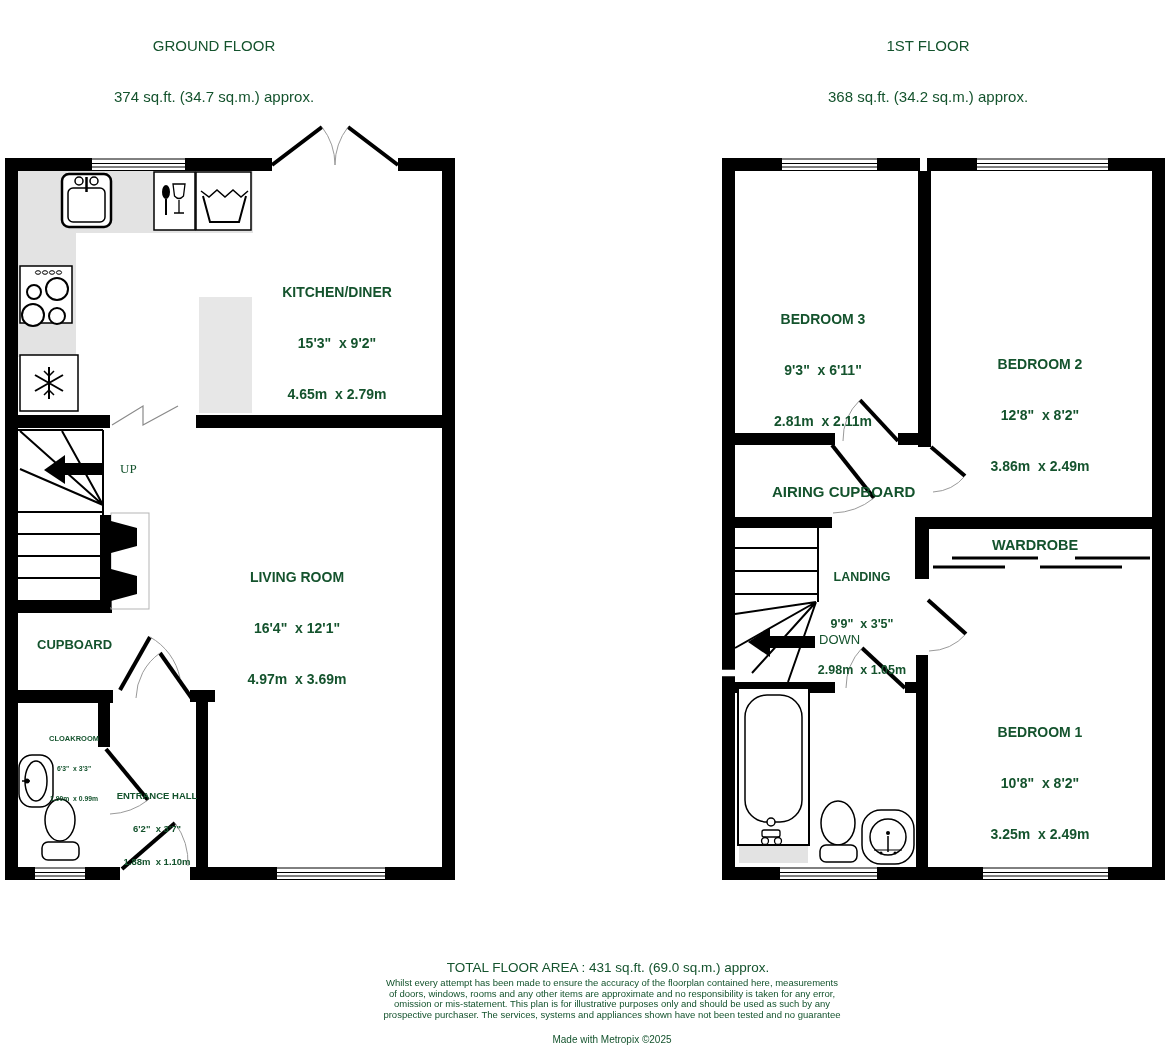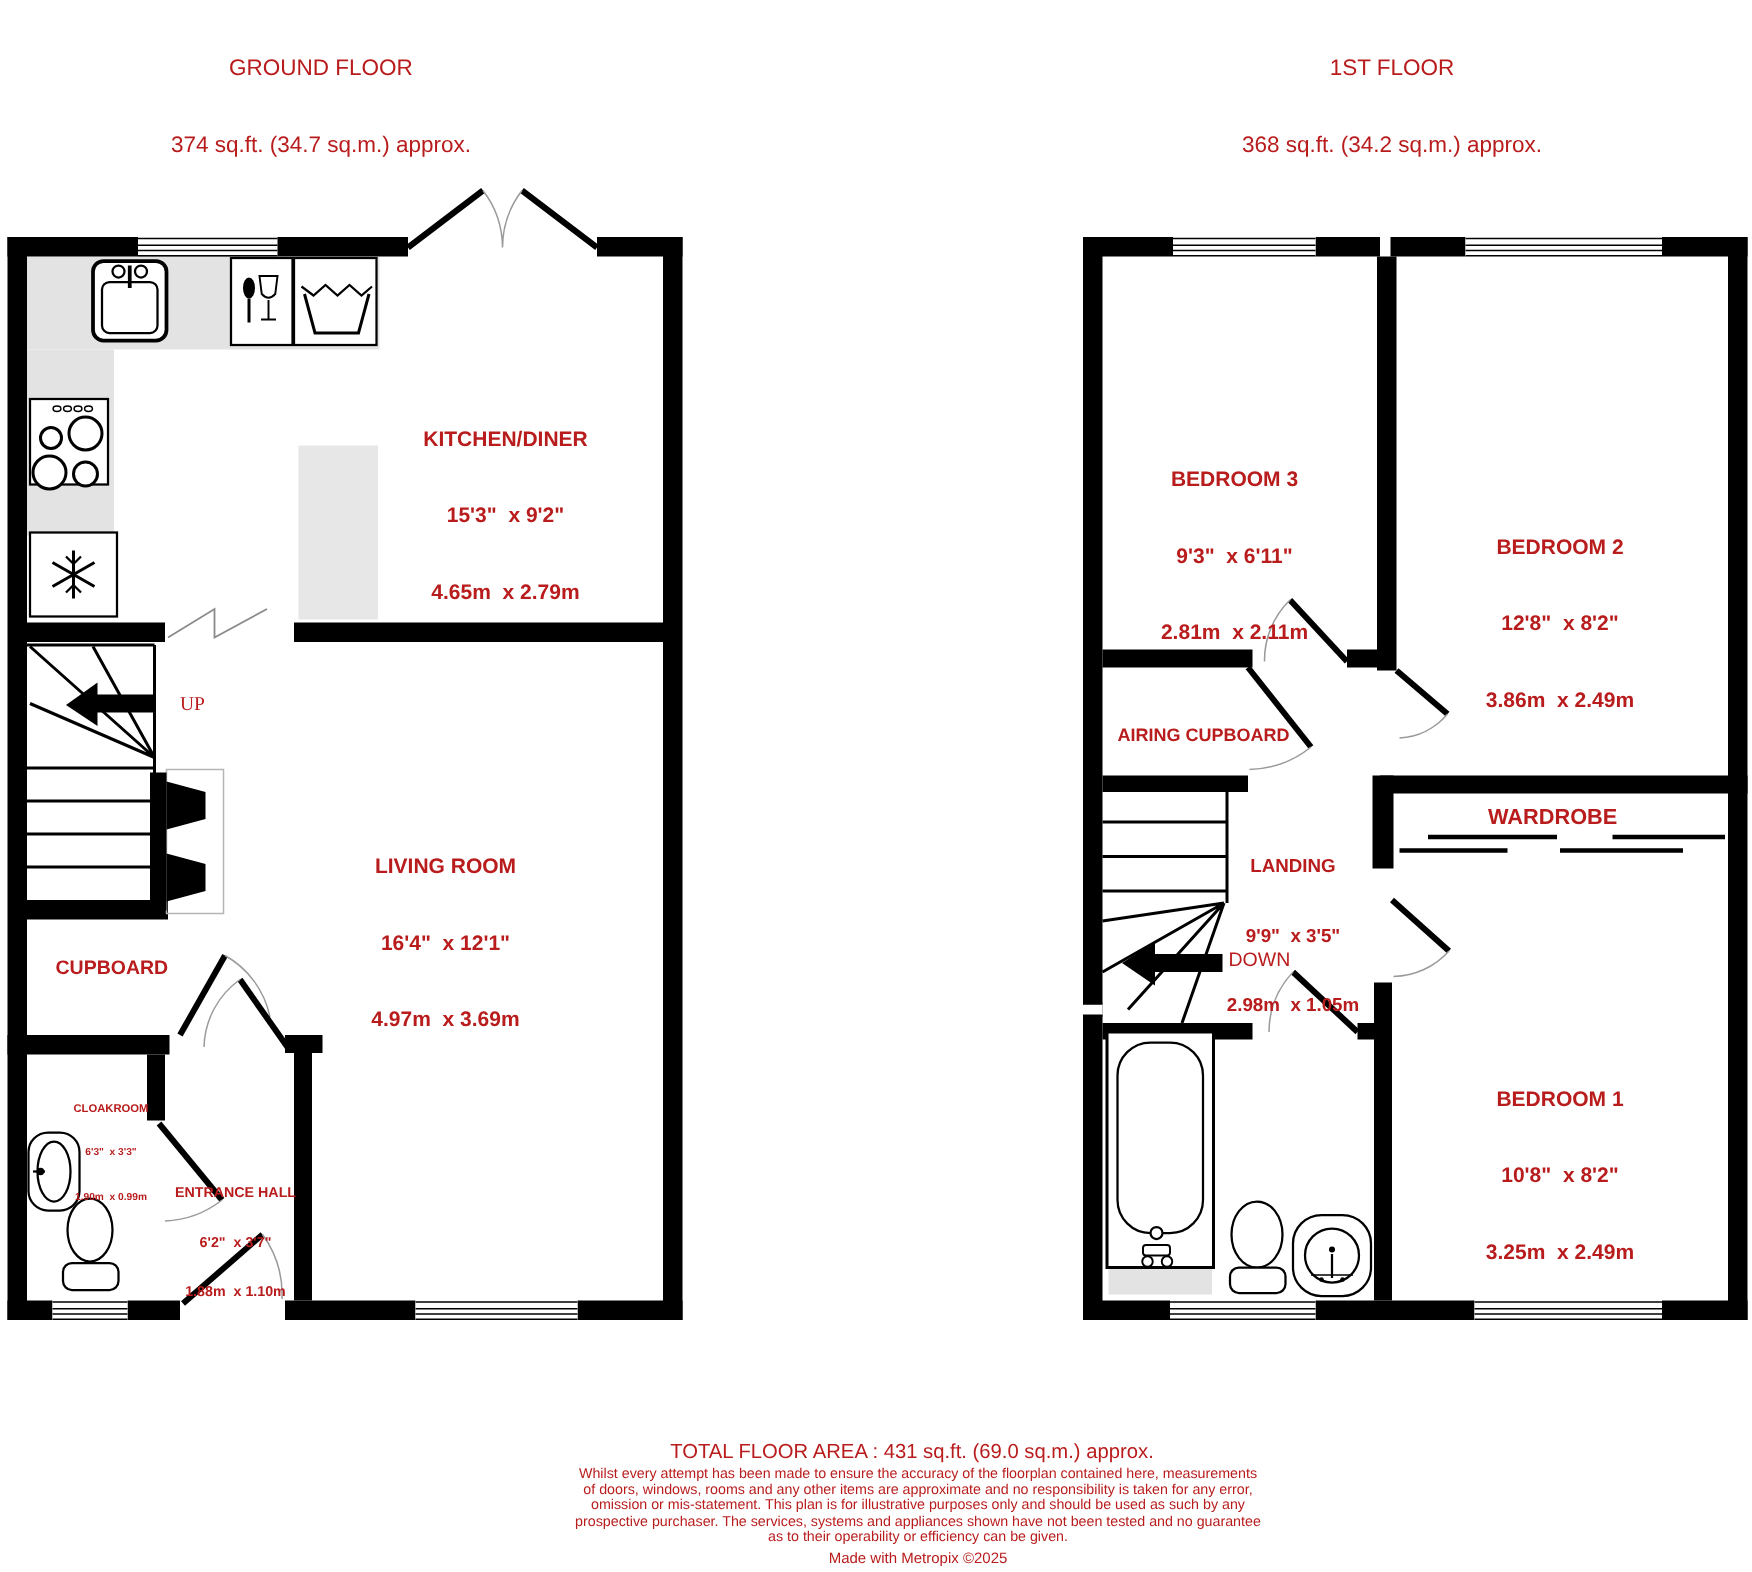"GROUND FLOOR" .canvas { color: #b91c1c -> #14532d }
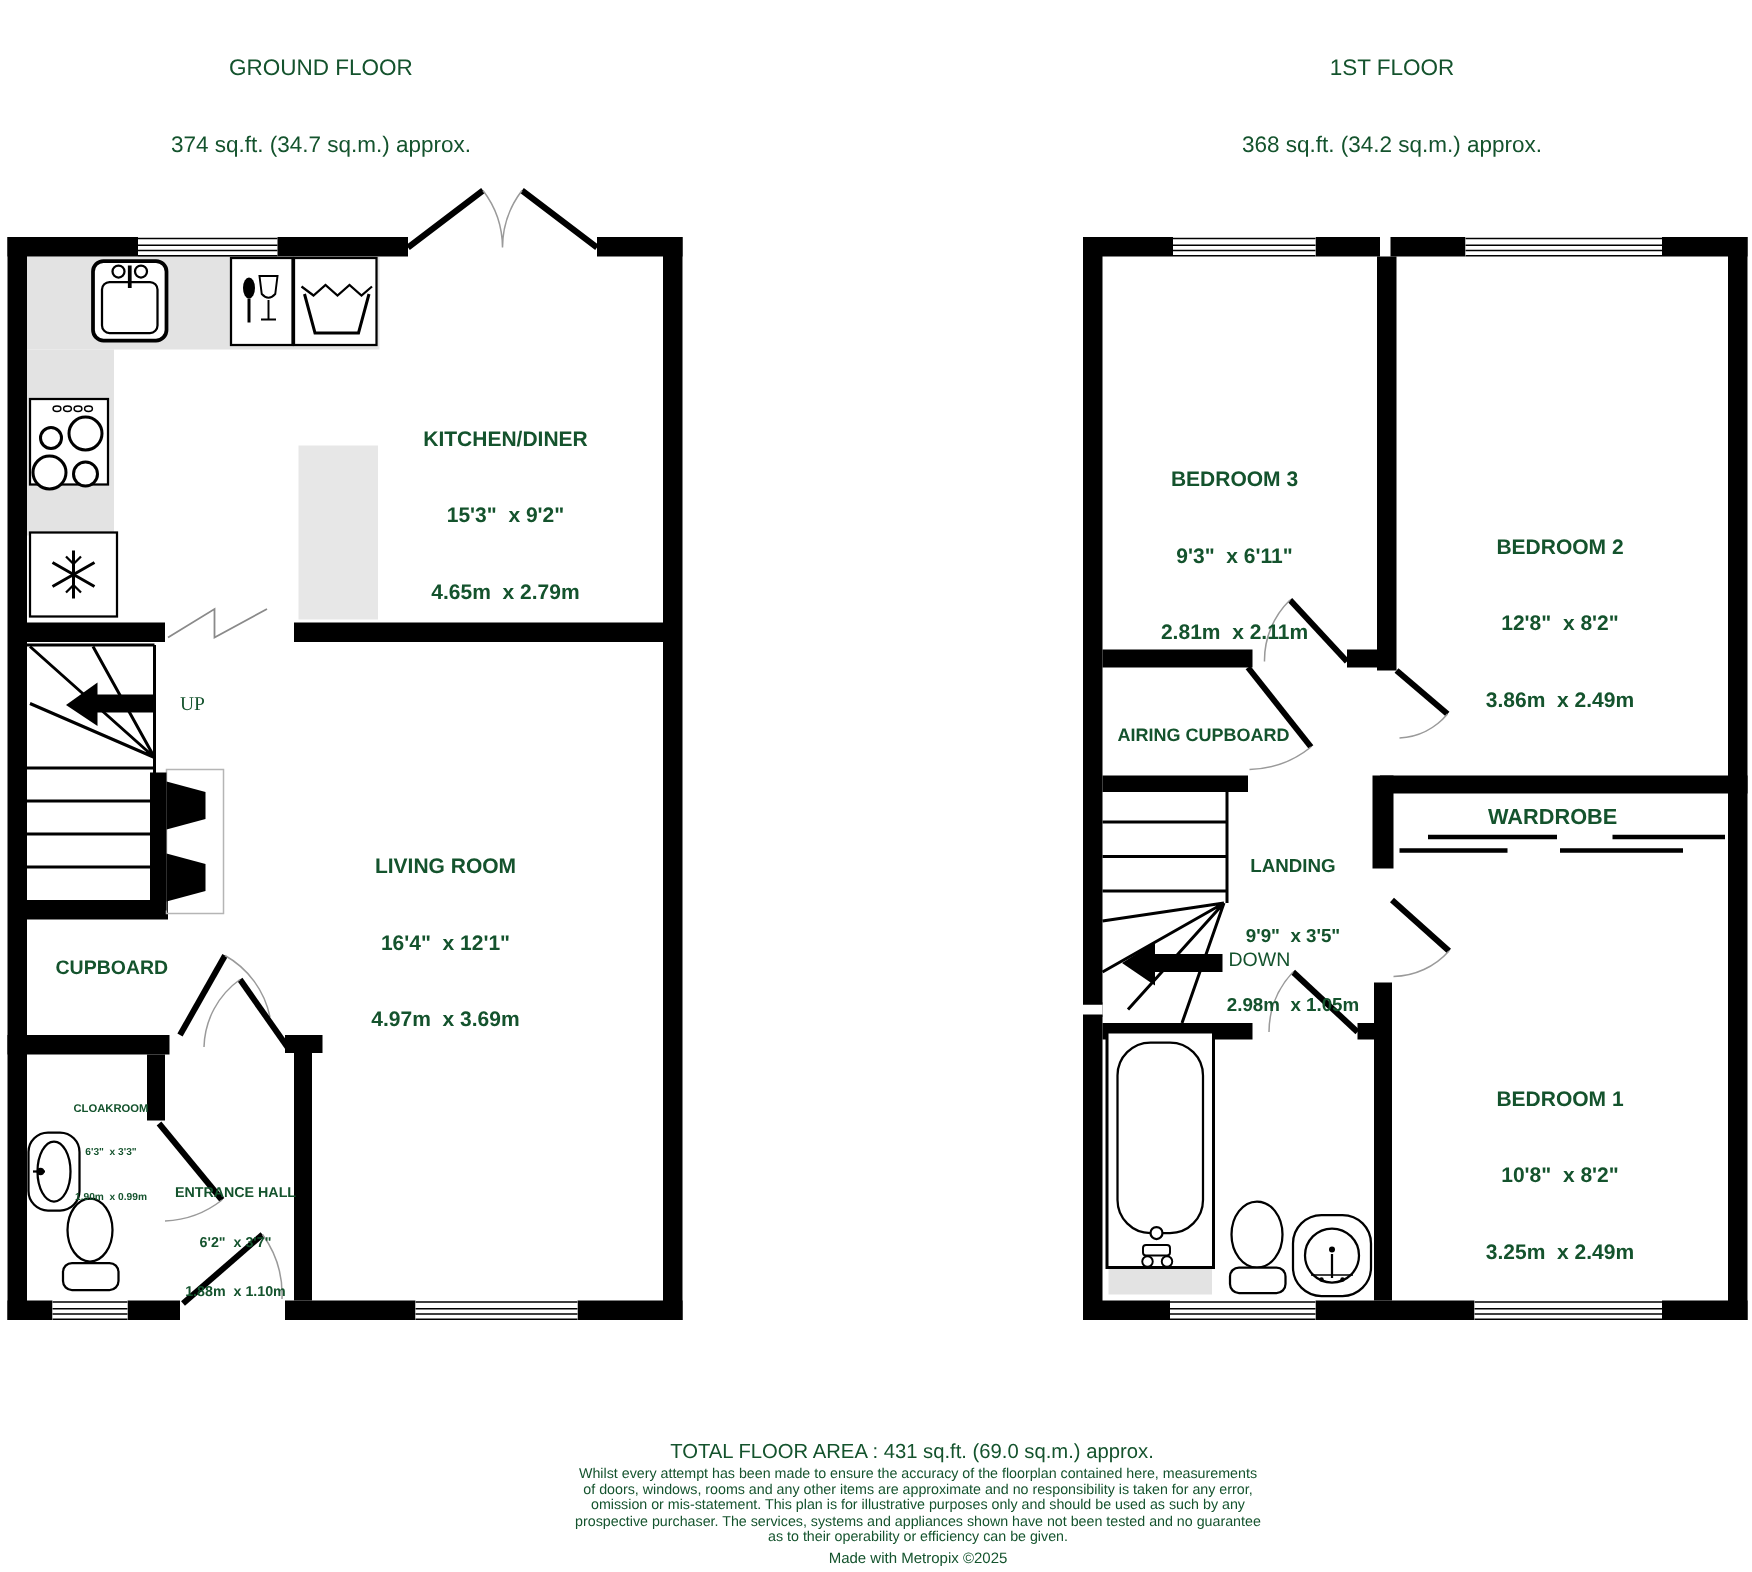"AIRING CUPBOARD" div.single { font-size: 12px -> 15px; left: 745px -> 772px }
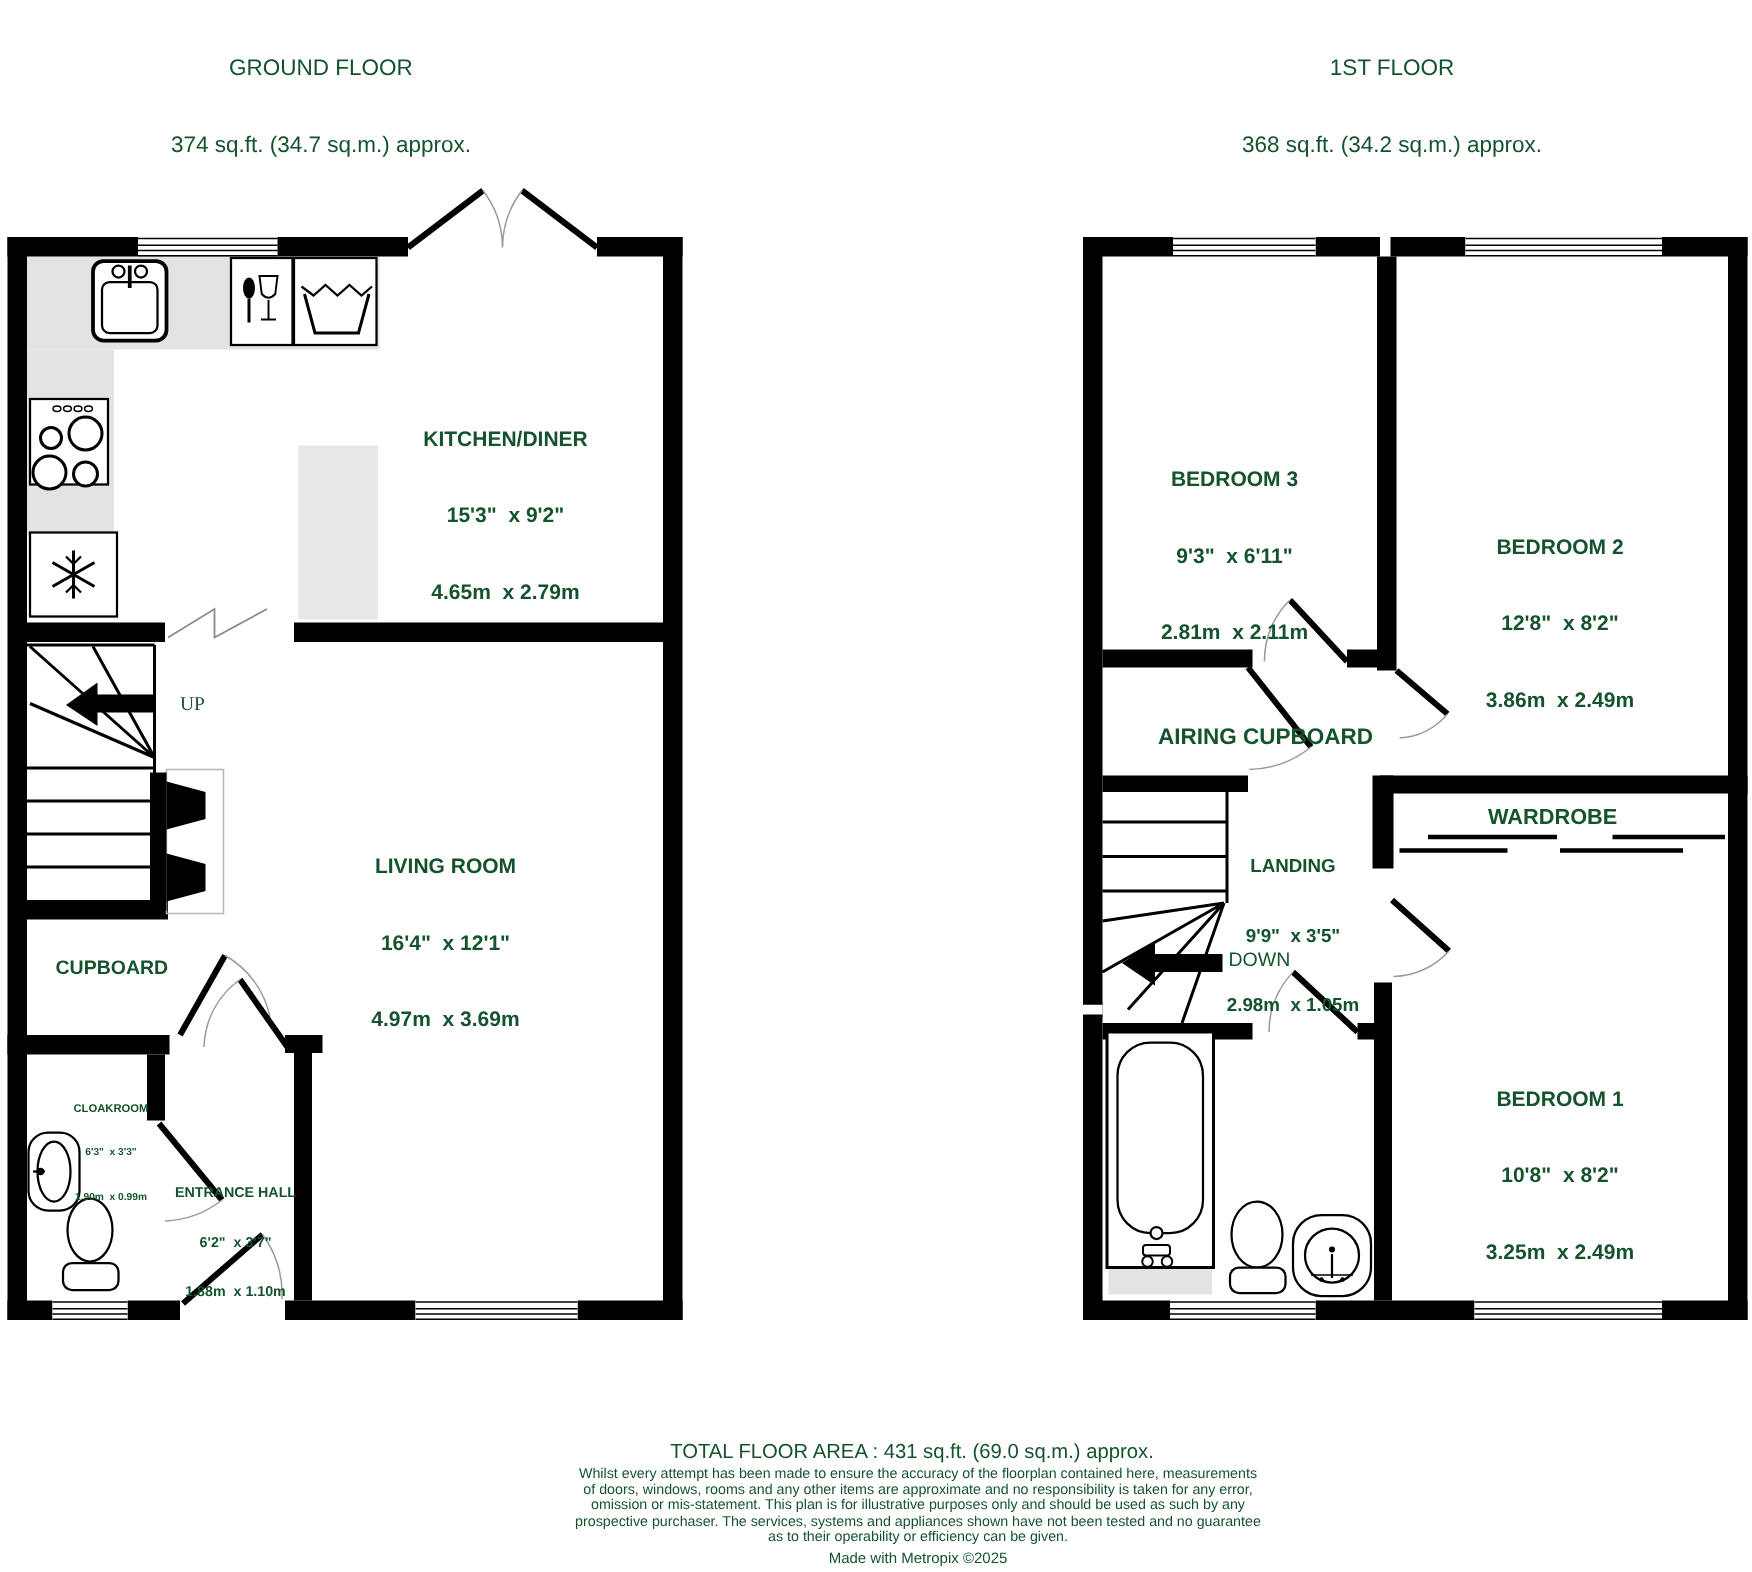"as to their operability or" div { html: <div>as to their operability or efficiency can be given.</div> -> none }
